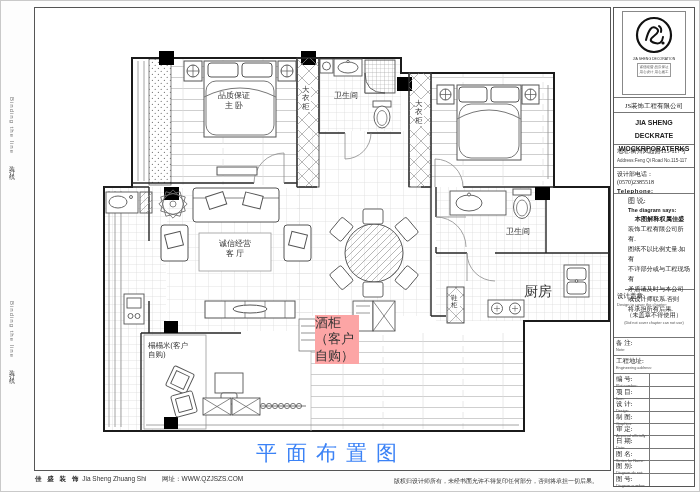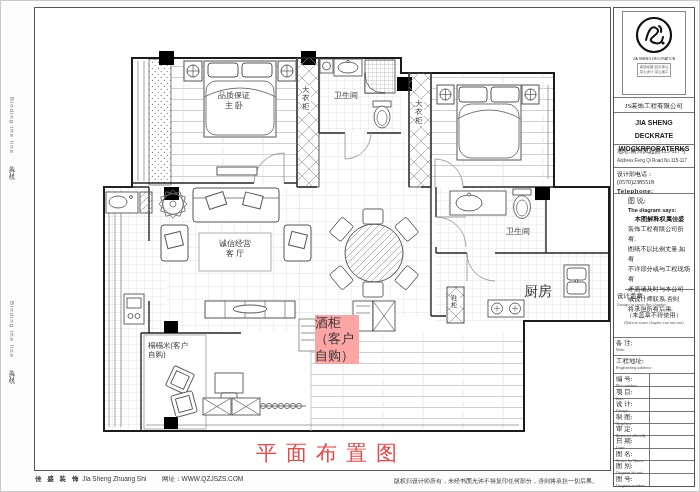"平面布置图" #plan-title { color: #ef4444 -> #3b82f6 }
